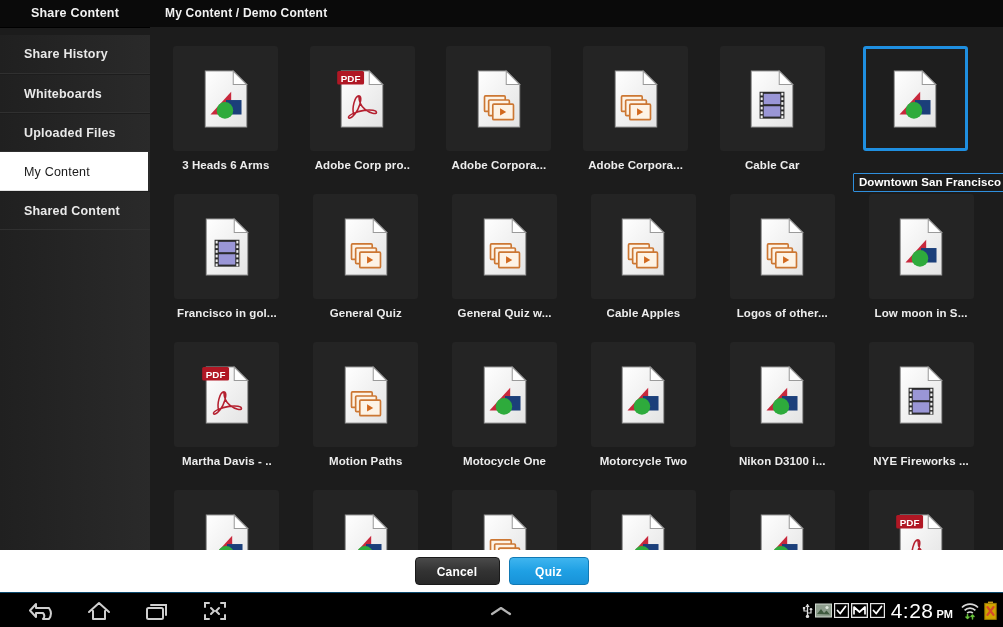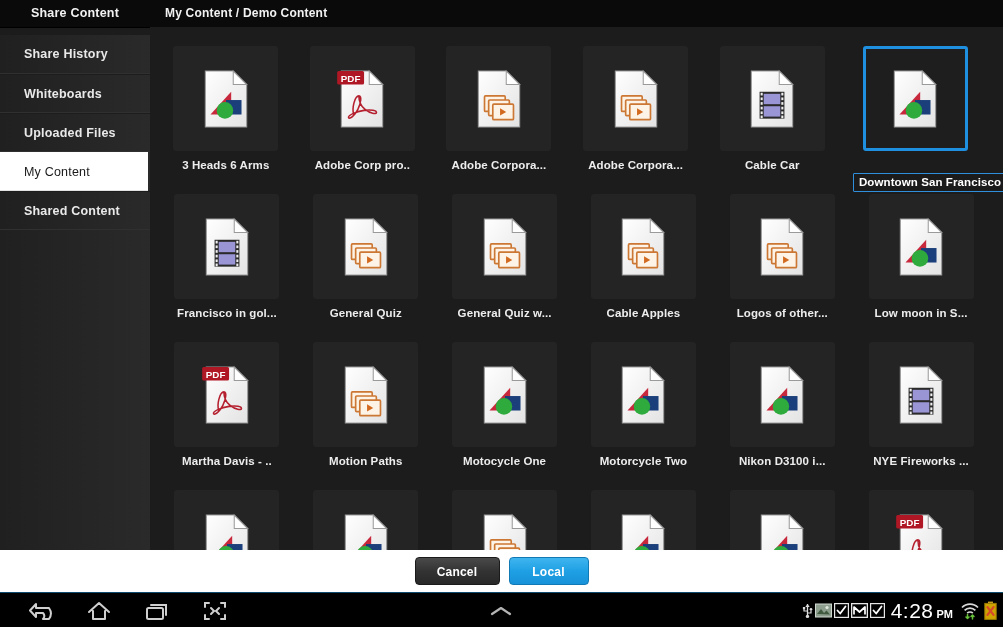"Local" div.btn { text: Local -> Quiz }
